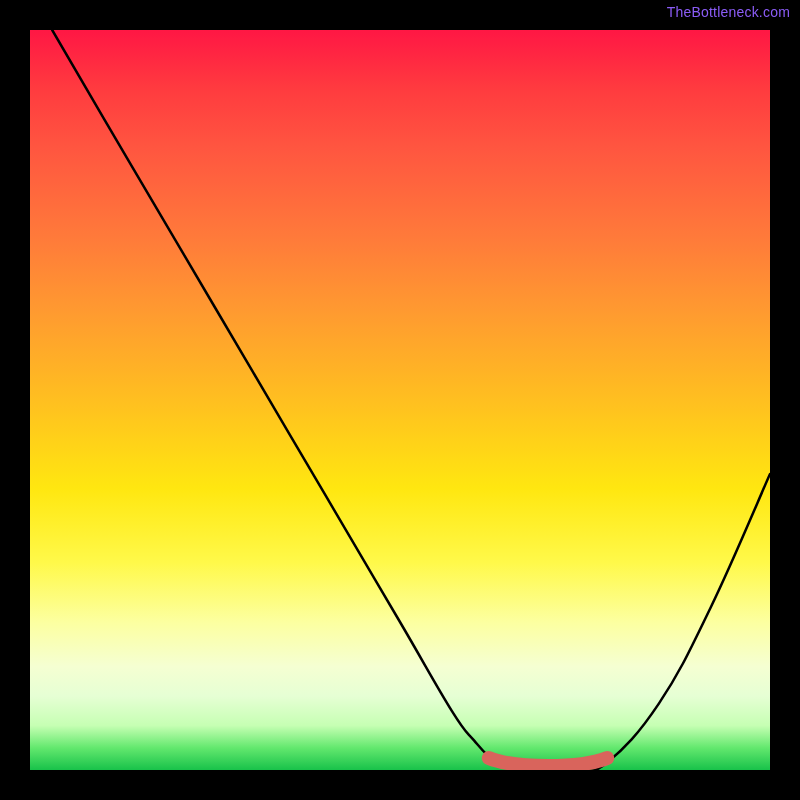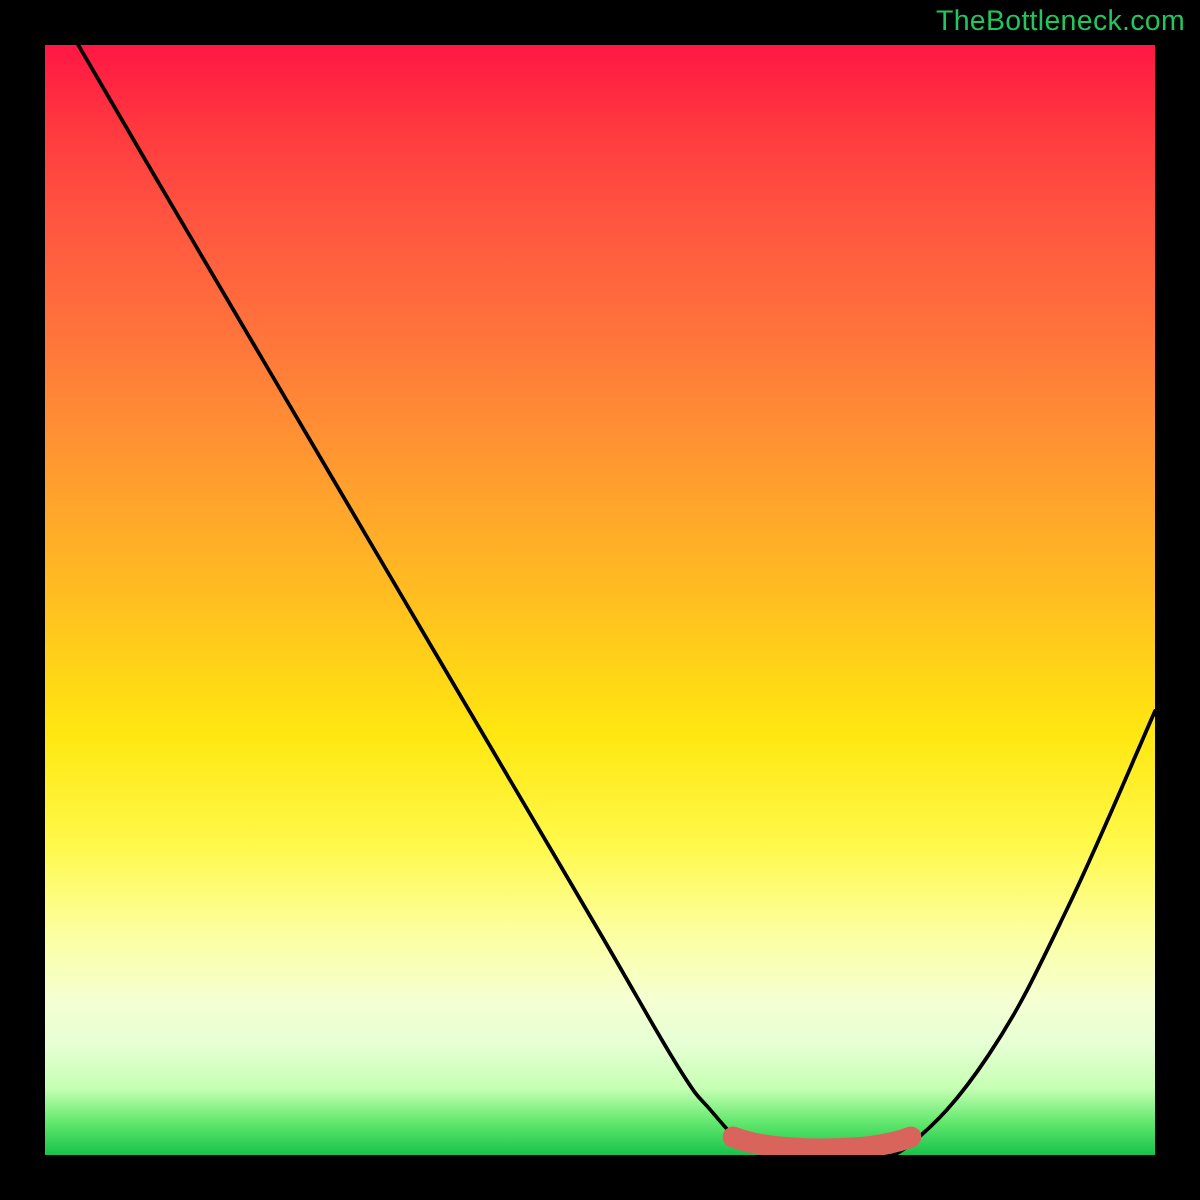"TheBottleneck.com" .watermark { color: #22c55e -> #8b5cf6; font-size: 19px -> 14px }
